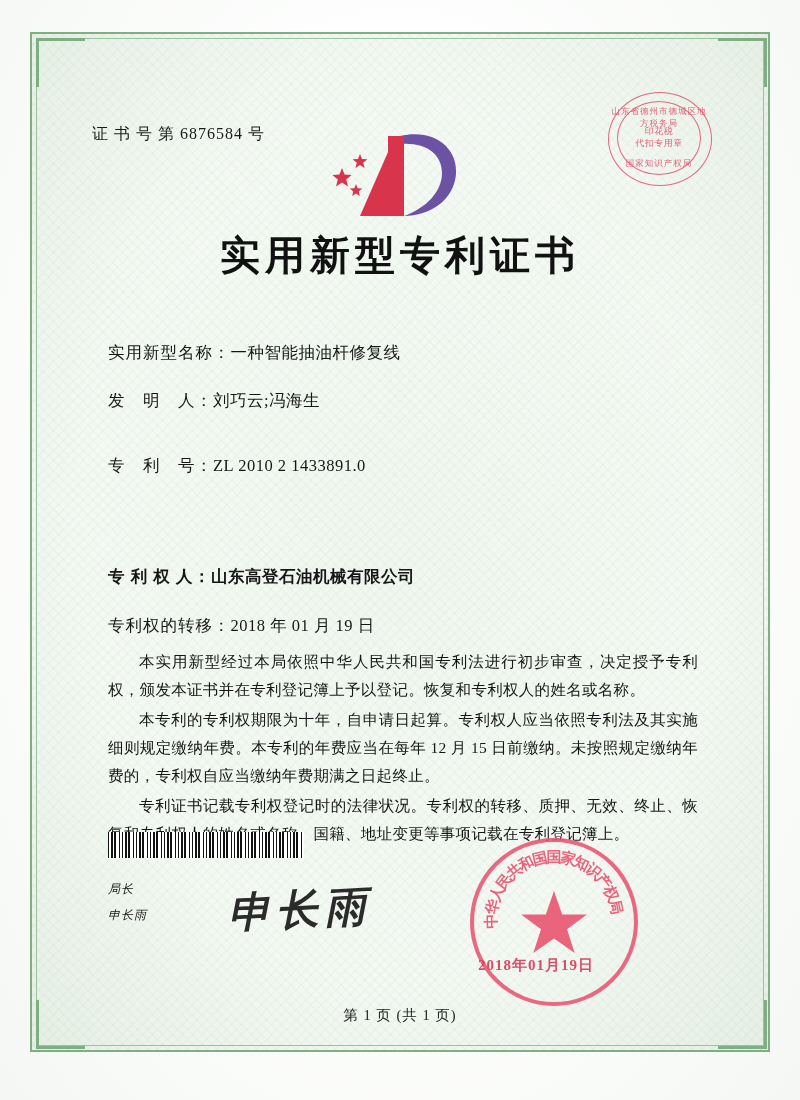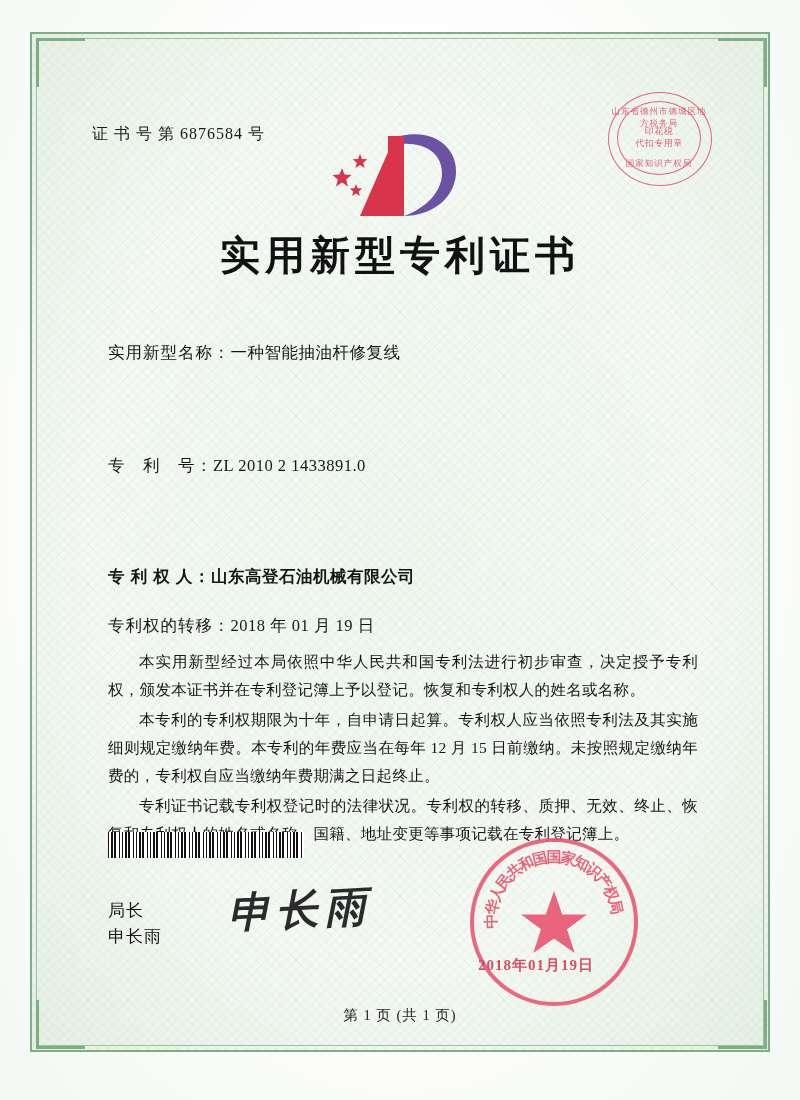"发 明 人：刘巧云;冯海生" div.field { html: none -> <div> <span>发 明 人：</span><span>刘巧云;冯海生</span> </div> }
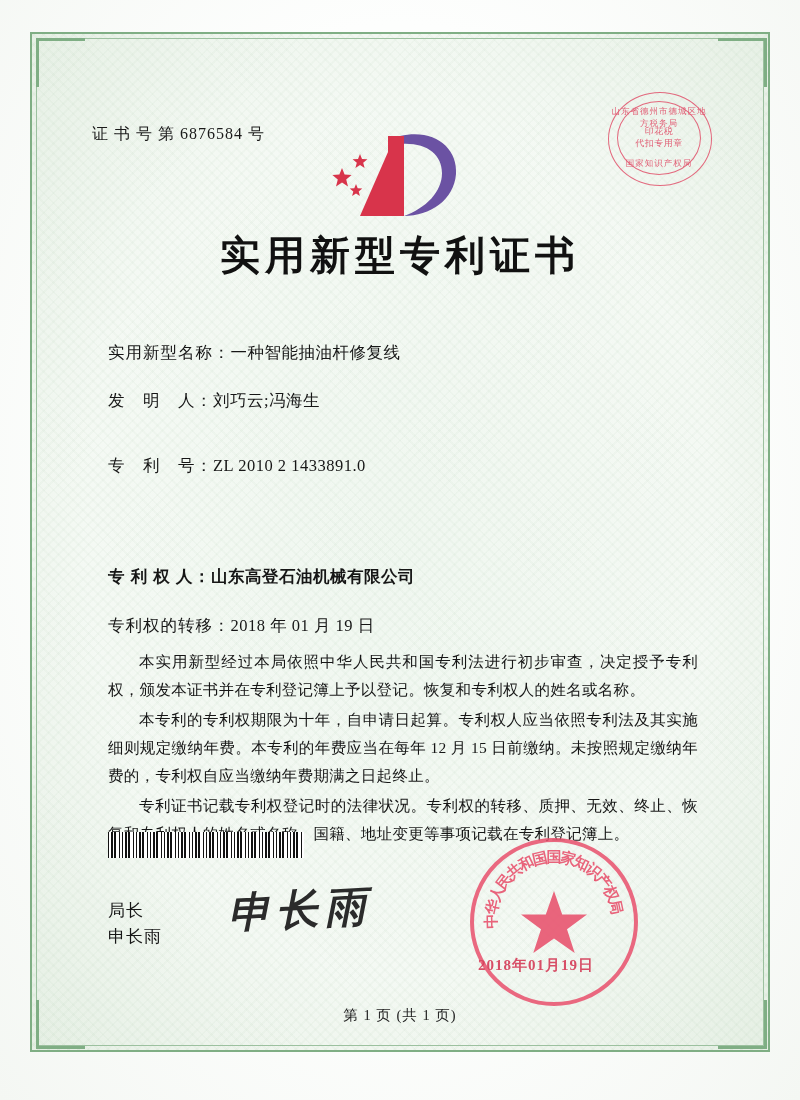"局长" #sig-label { font-size: 17px -> 12px; font-style: none -> italic; top: 898px -> 876px }
